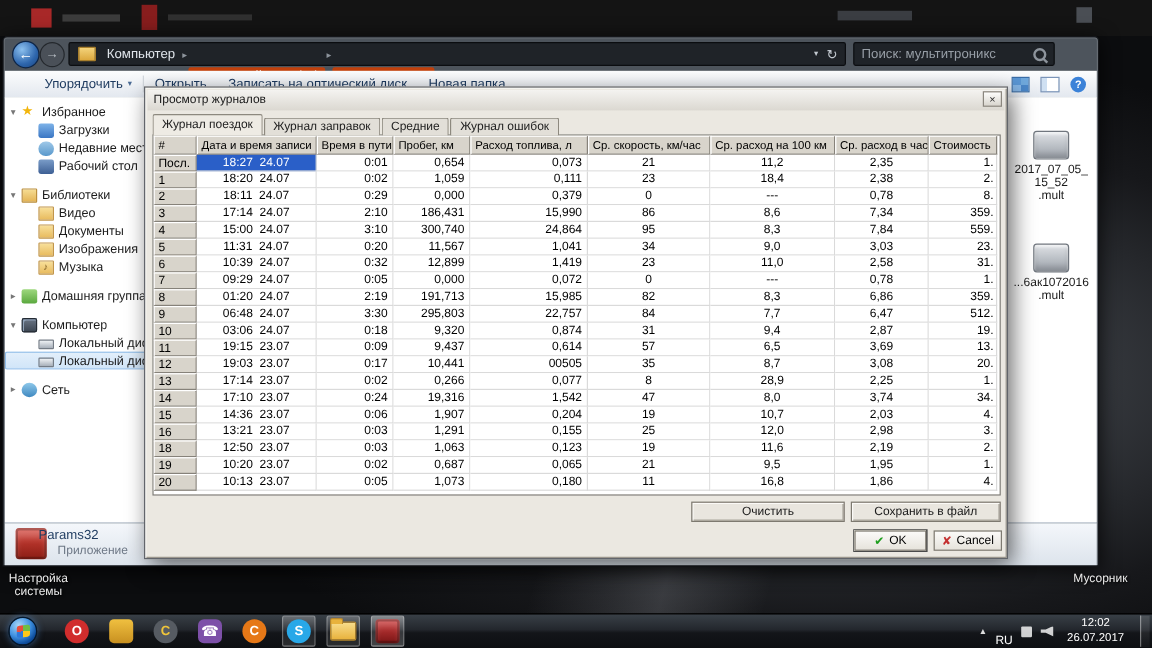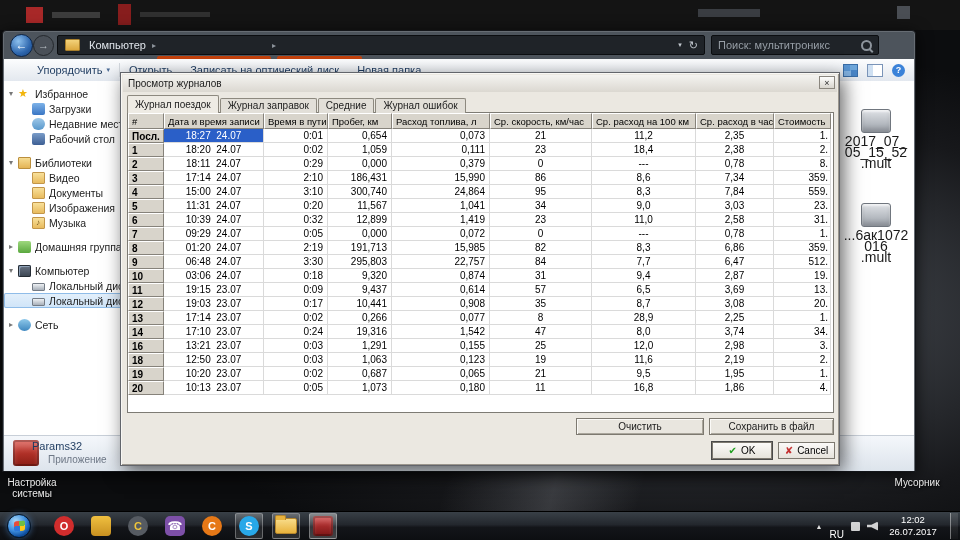"Посл." .trip tbody th.c0 { font-weight: bold -> normal }
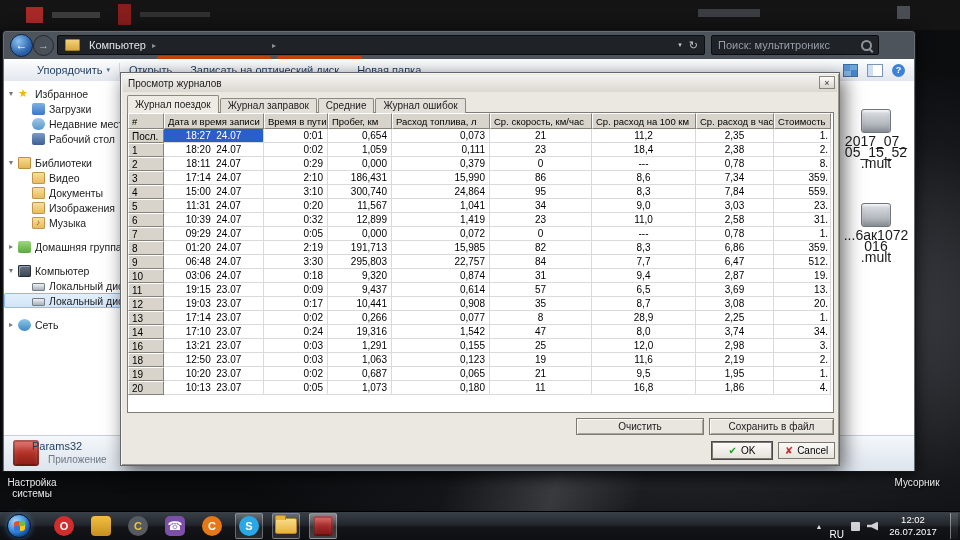"2017_07_05_15_52" .flabel { font-size: 14px -> 10px }
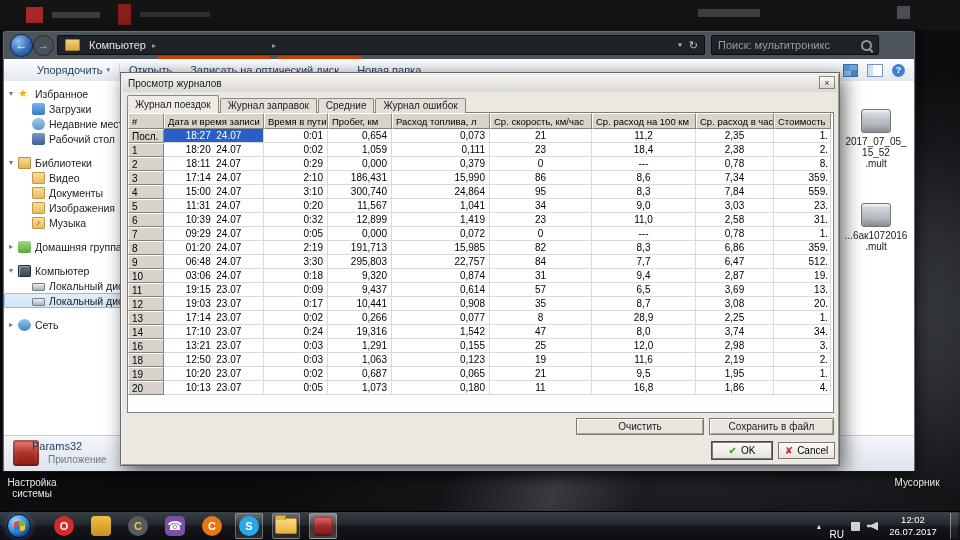"0,908" td.c4 { text: 0,908 -> 00505 }
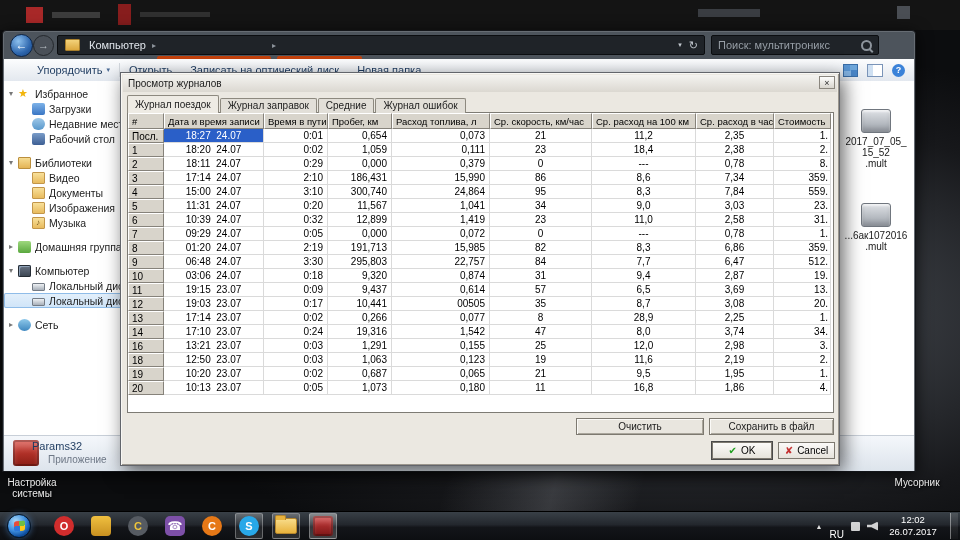"15" tr { html: none -> <tr> <th>15</th> <td>14:36 23.07</td> <td>0:06</td> <td>1,907</td> <td>0,204</td> <td>19</td> <td>10,7</td> <td>2,03</td> <td>4.</td> </tr> }
